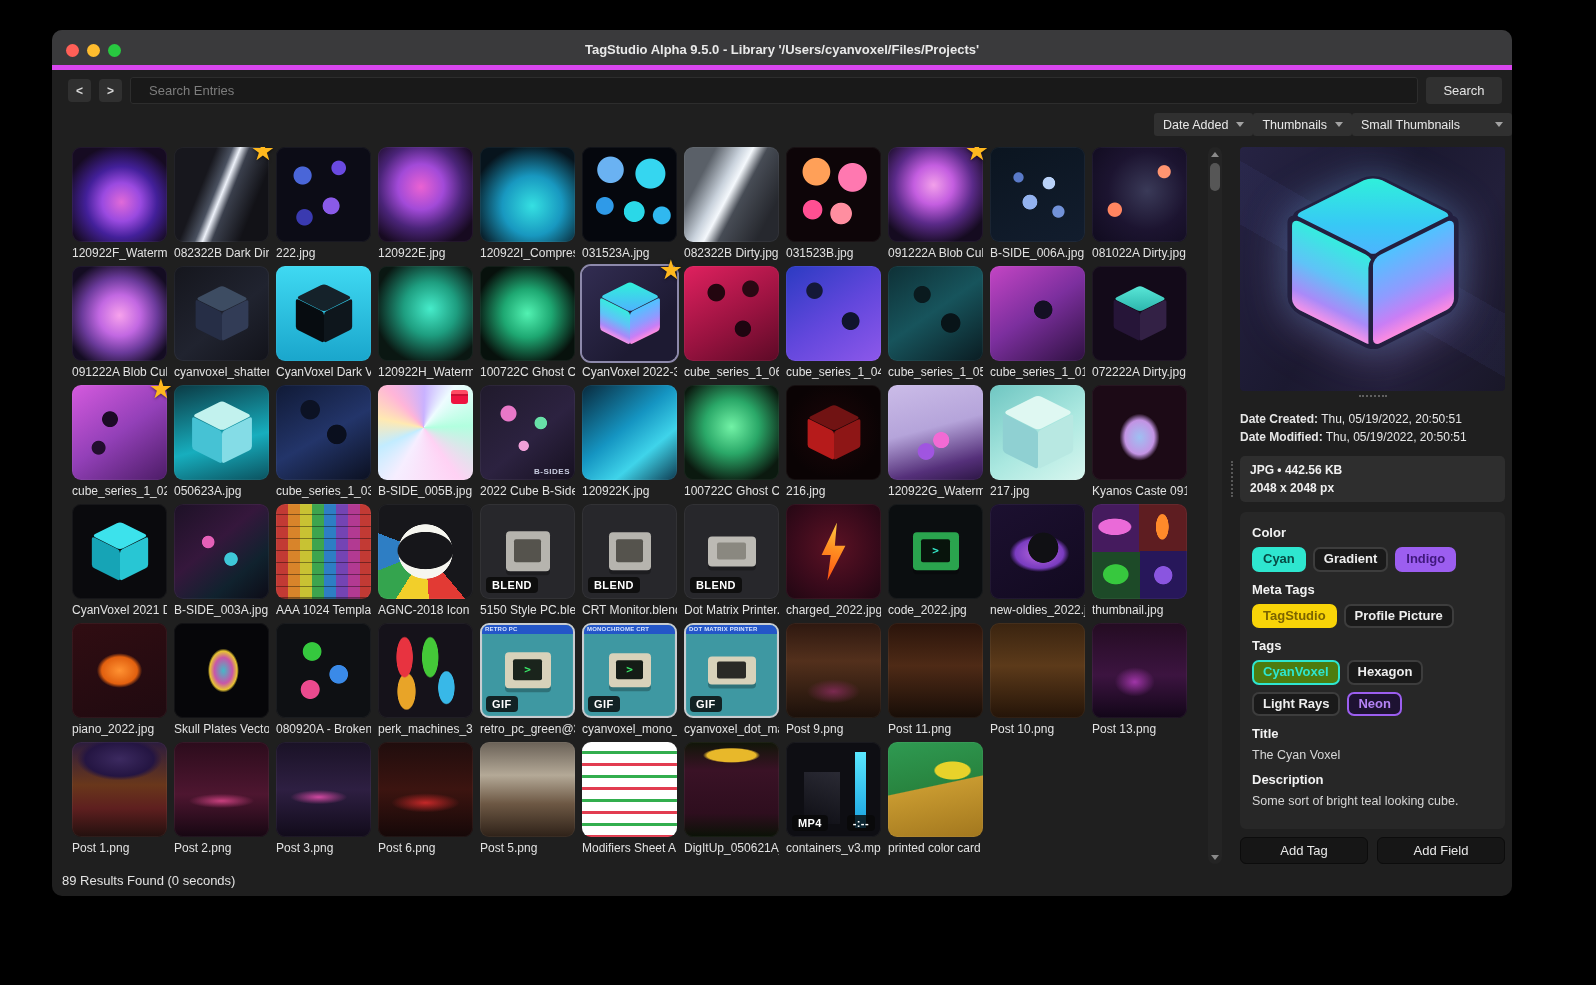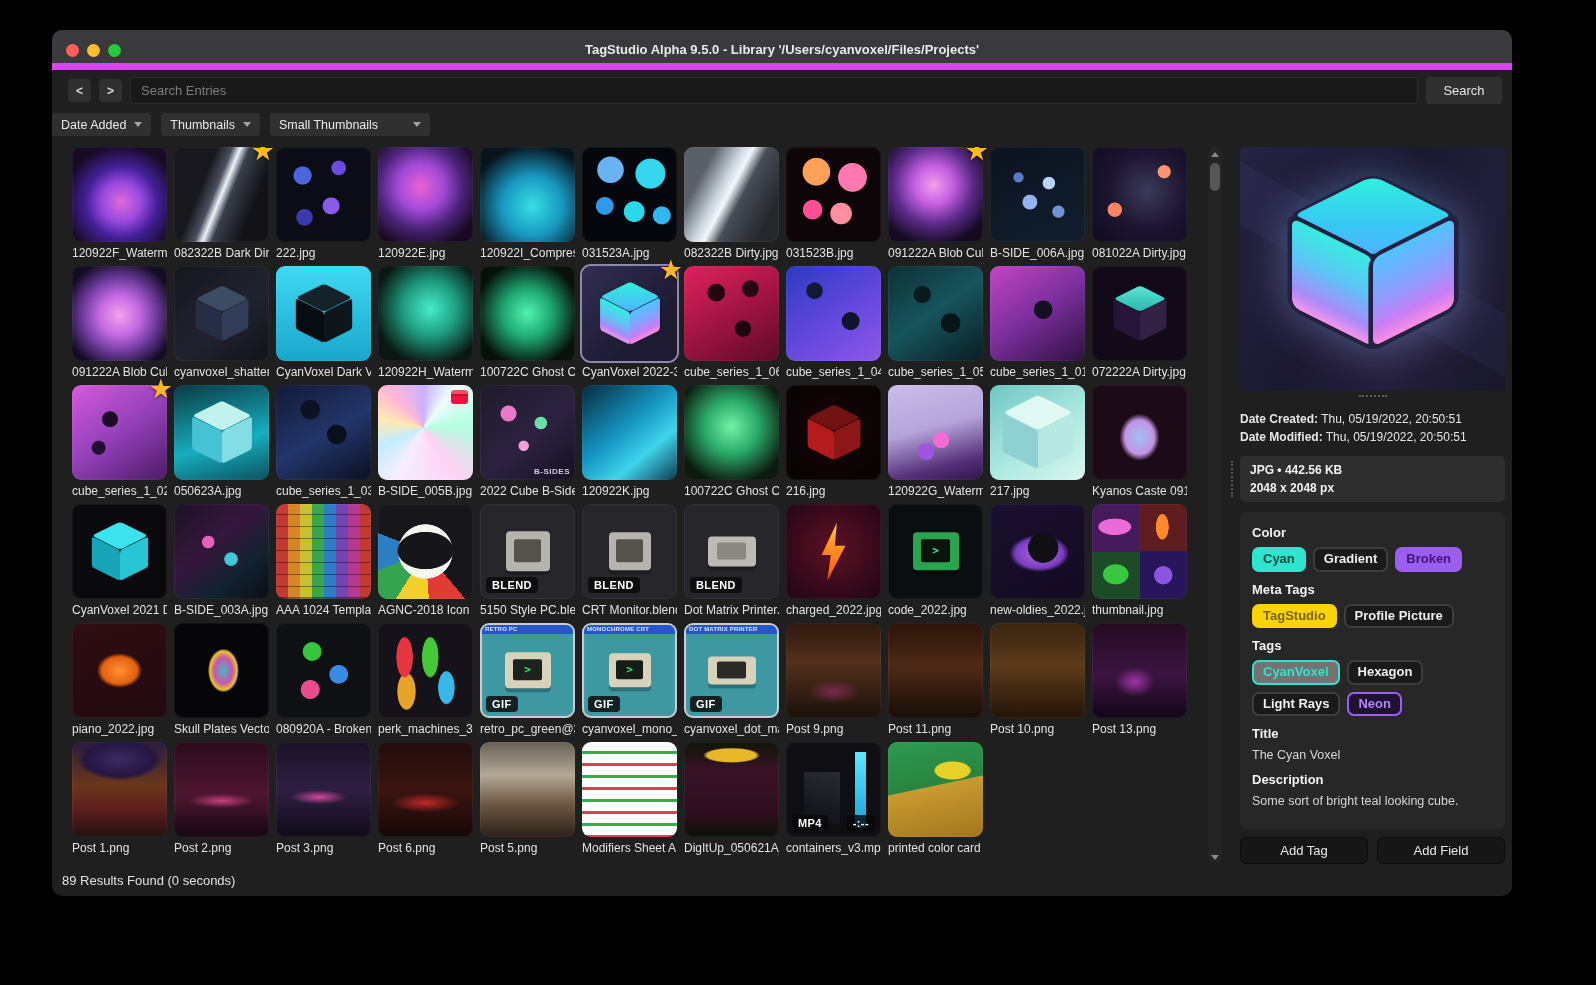"TagStudio Alpha 9.5.0 - Library" .titlebar { border-bottom: 7px solid #d946ef -> 5px solid #d946ef }
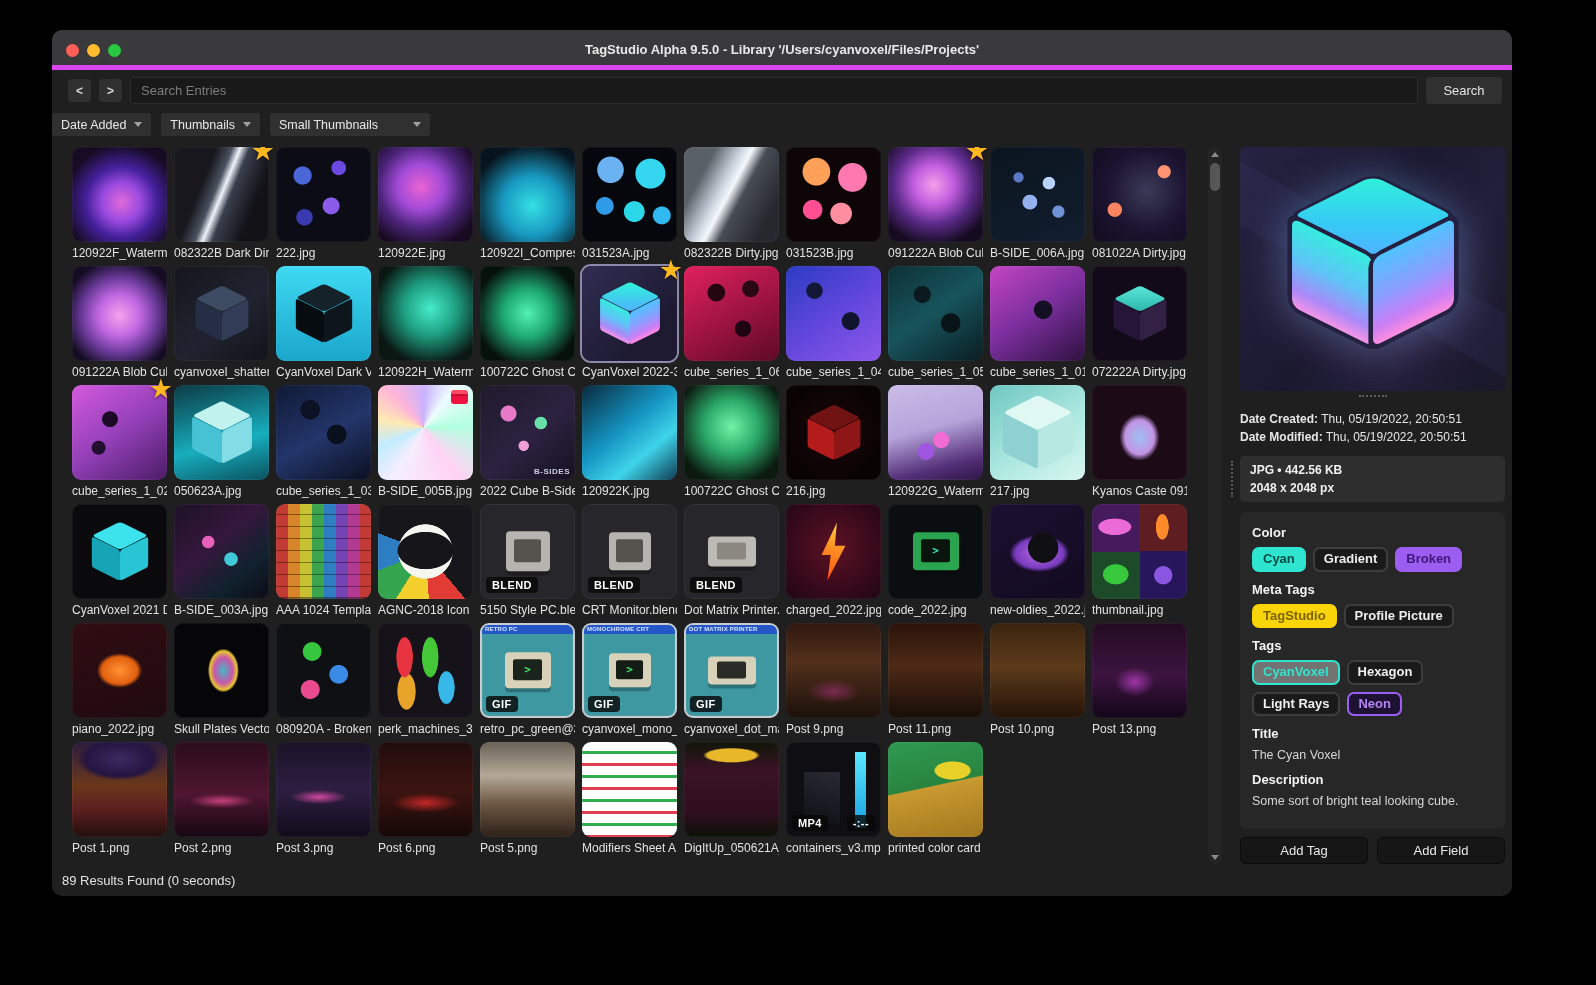"Search Entries" .search-input { padding: 0 10px -> 0 18px }
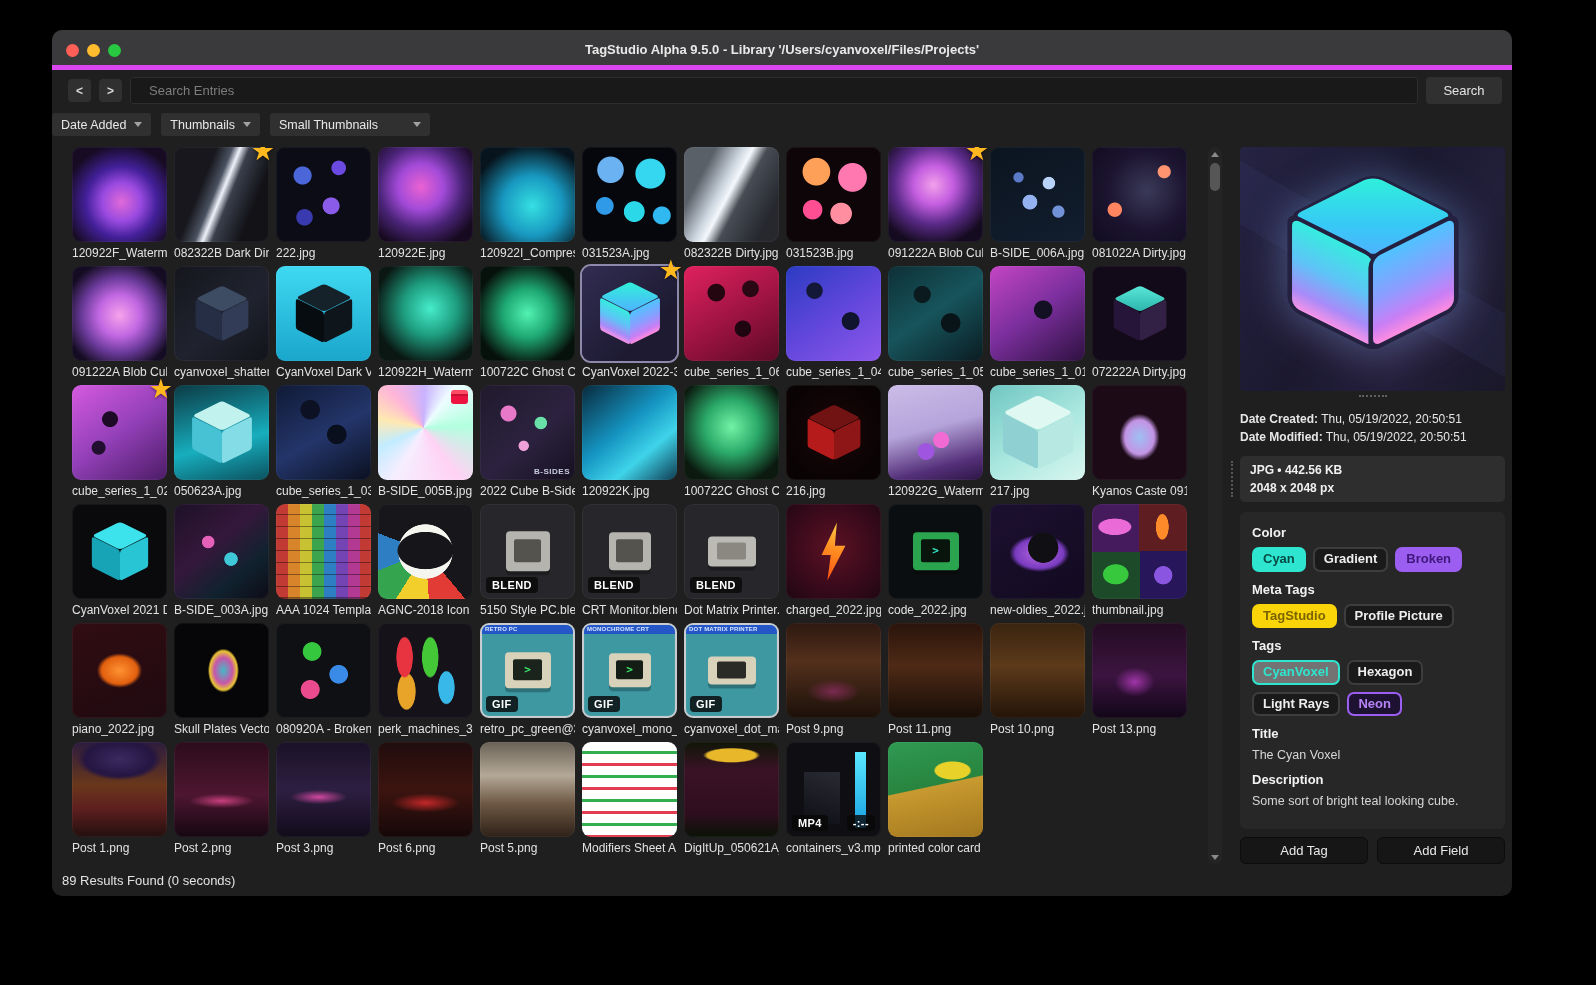"Date Added" .controls { gap: 10px -> none; justify-content: none -> flex-end; margin: 9px 10px 0 0 -> 9px 0 0 0 }
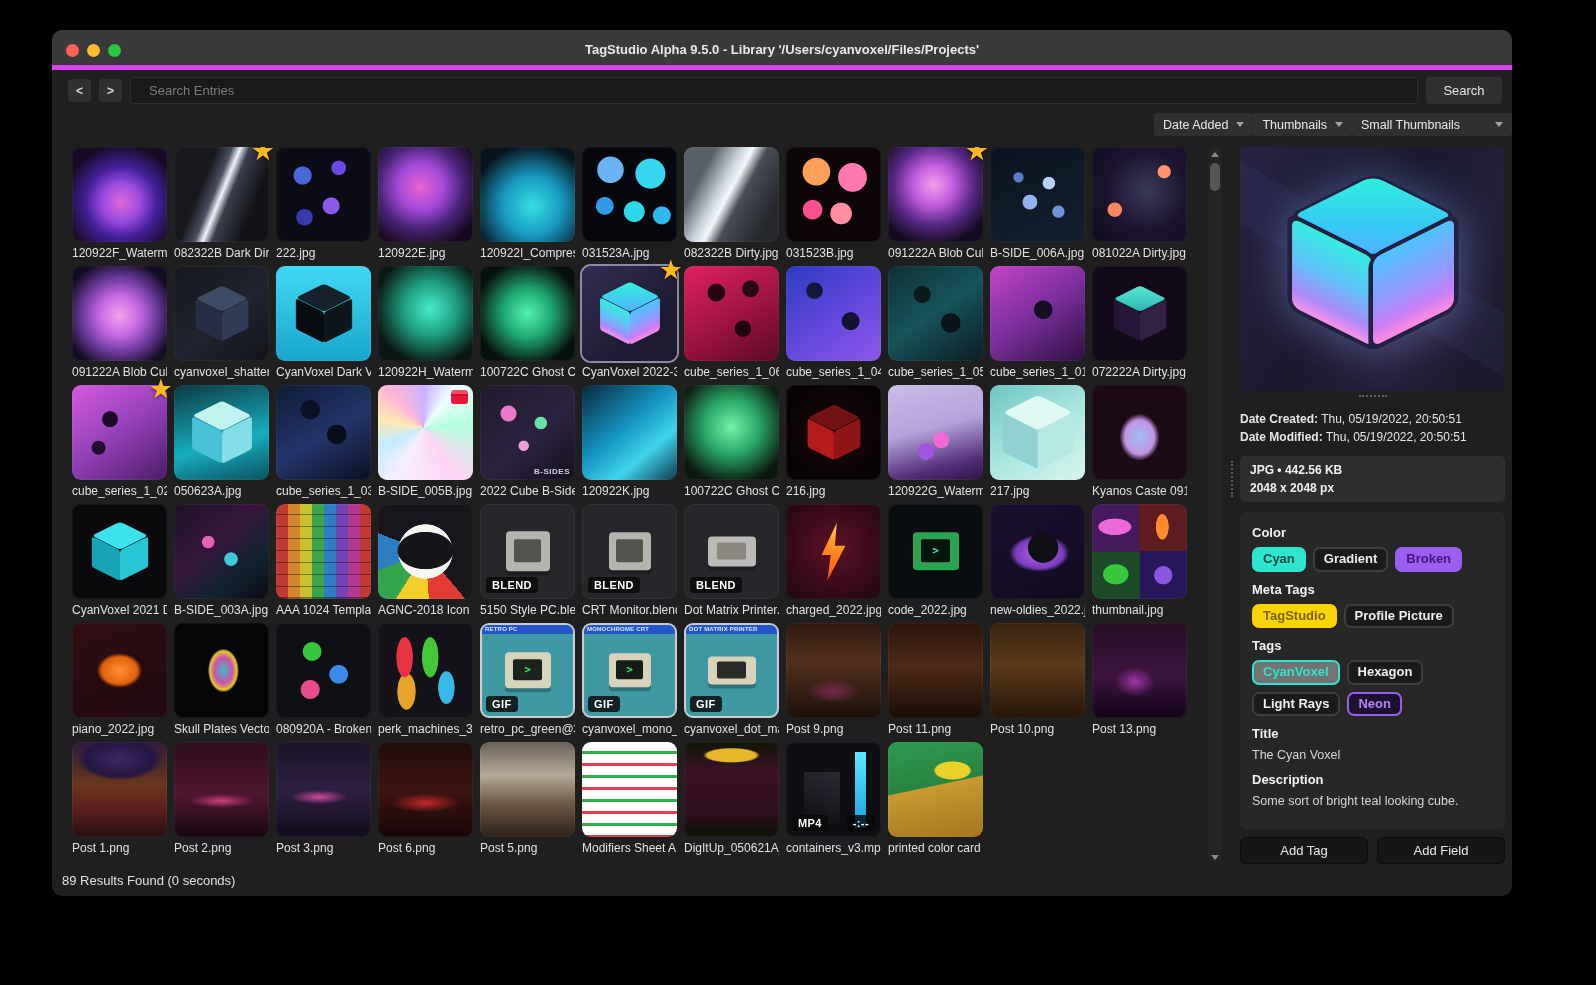"Broken" div.chip { text: Broken -> Indigo }
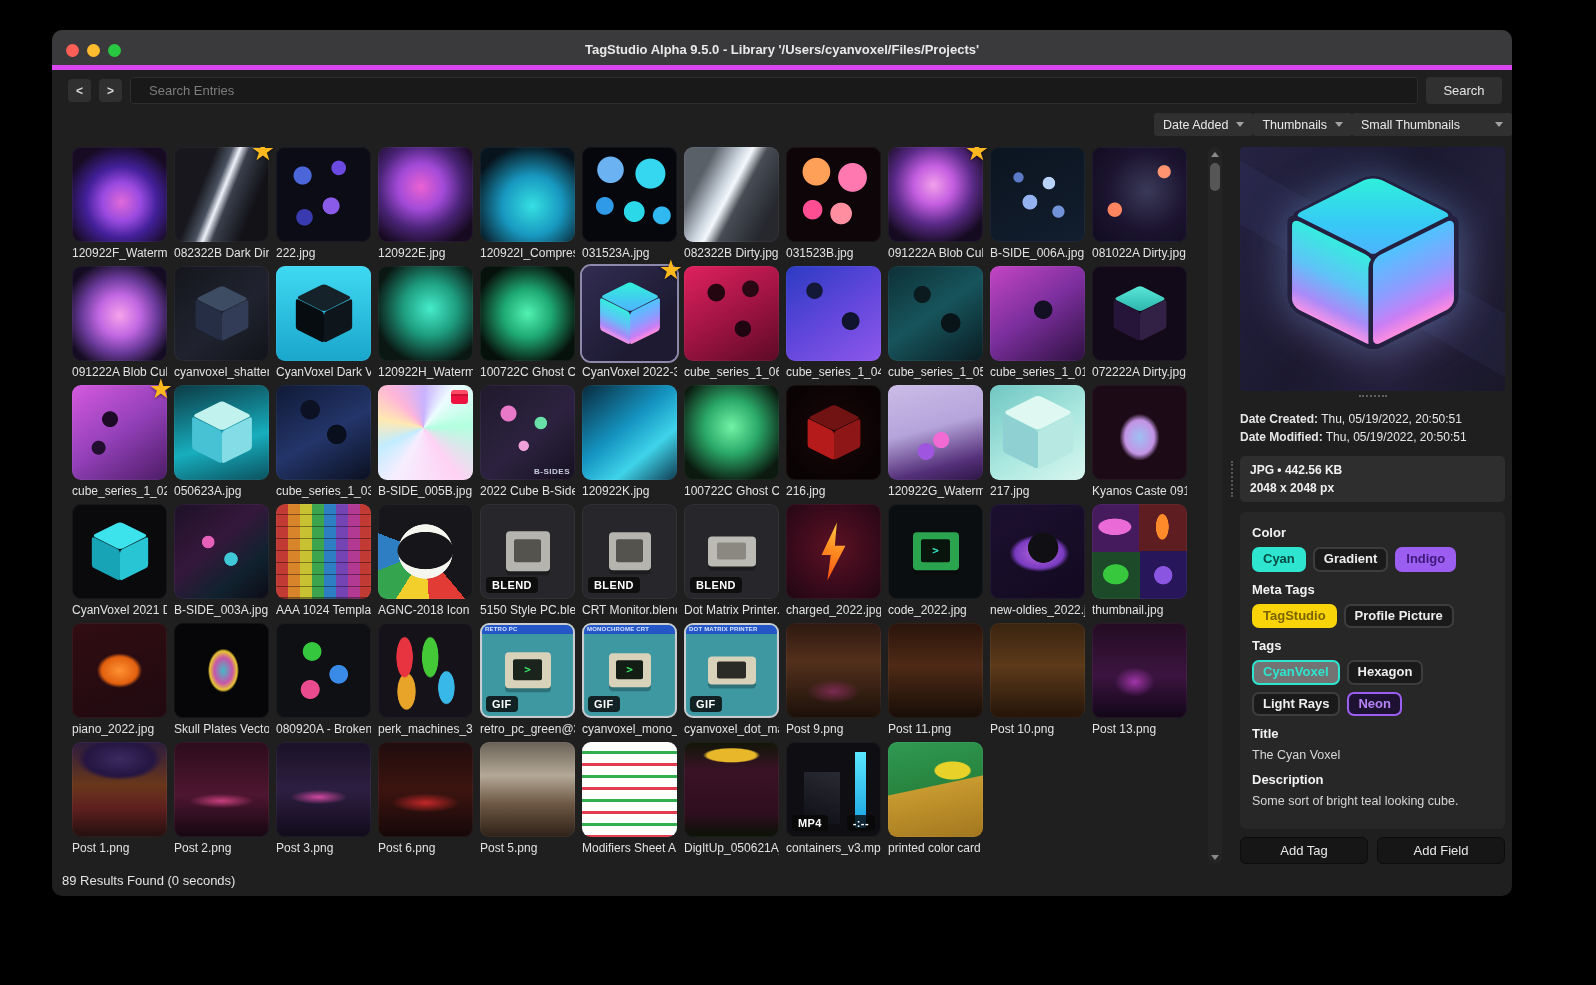"CyanVoxel" div.chip { background: #737373 -> #4d7c0f }
